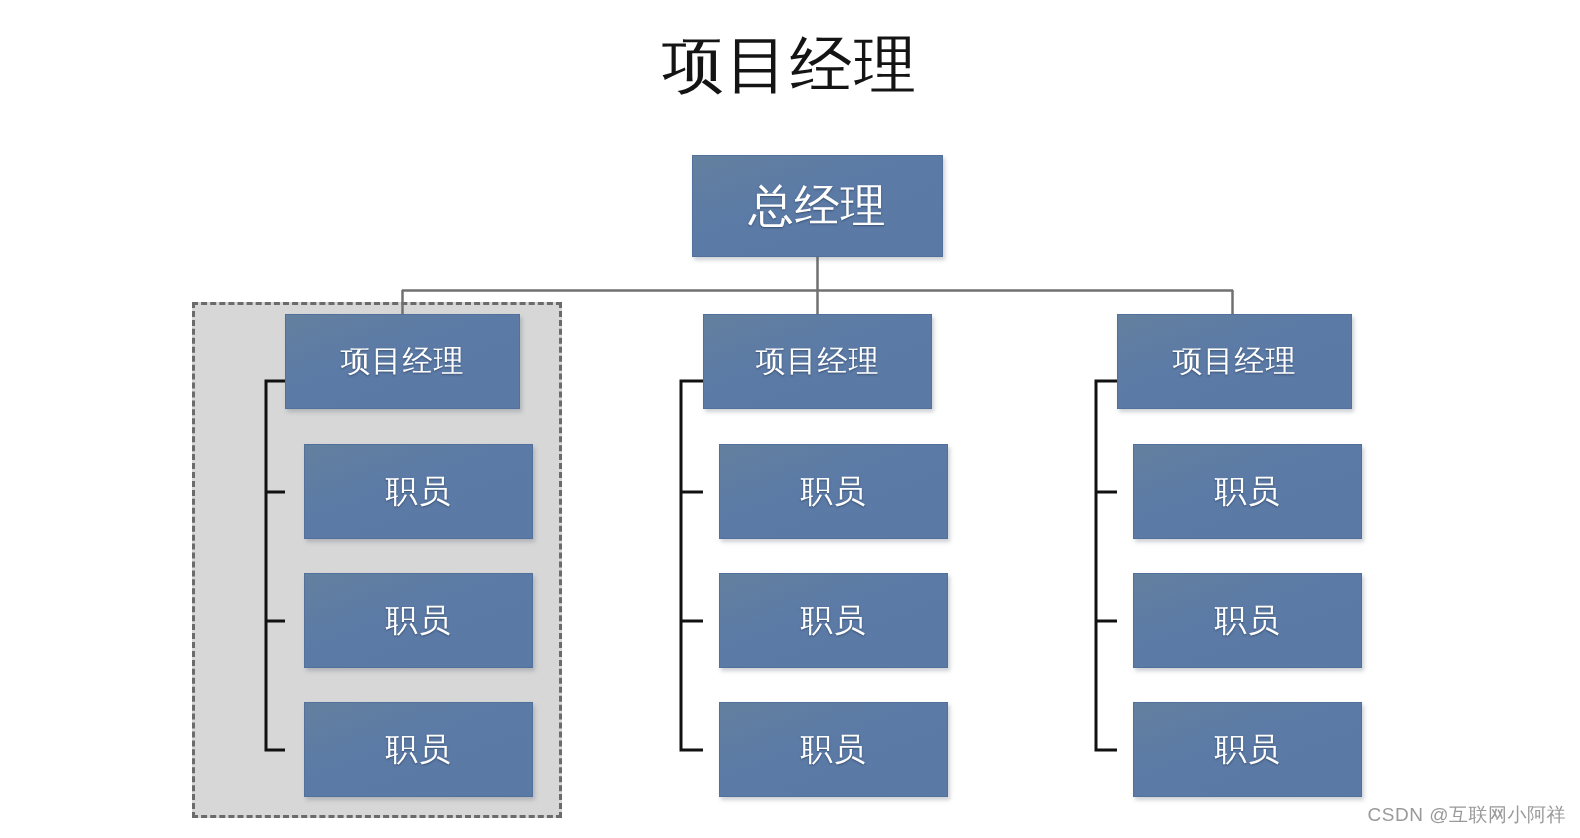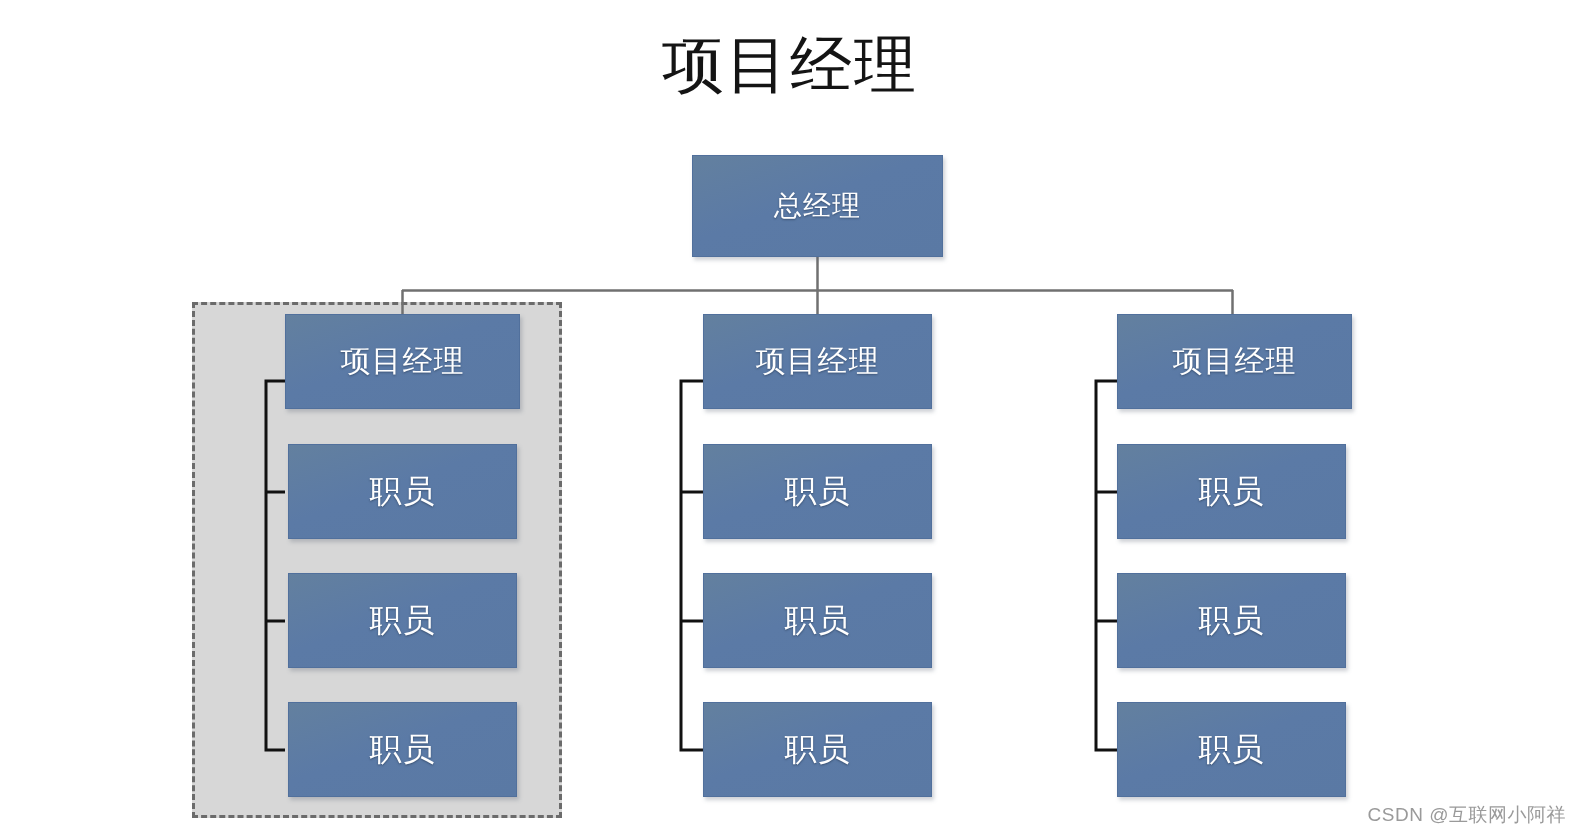"总经理" .node.root { font-size: 28px -> 45px }
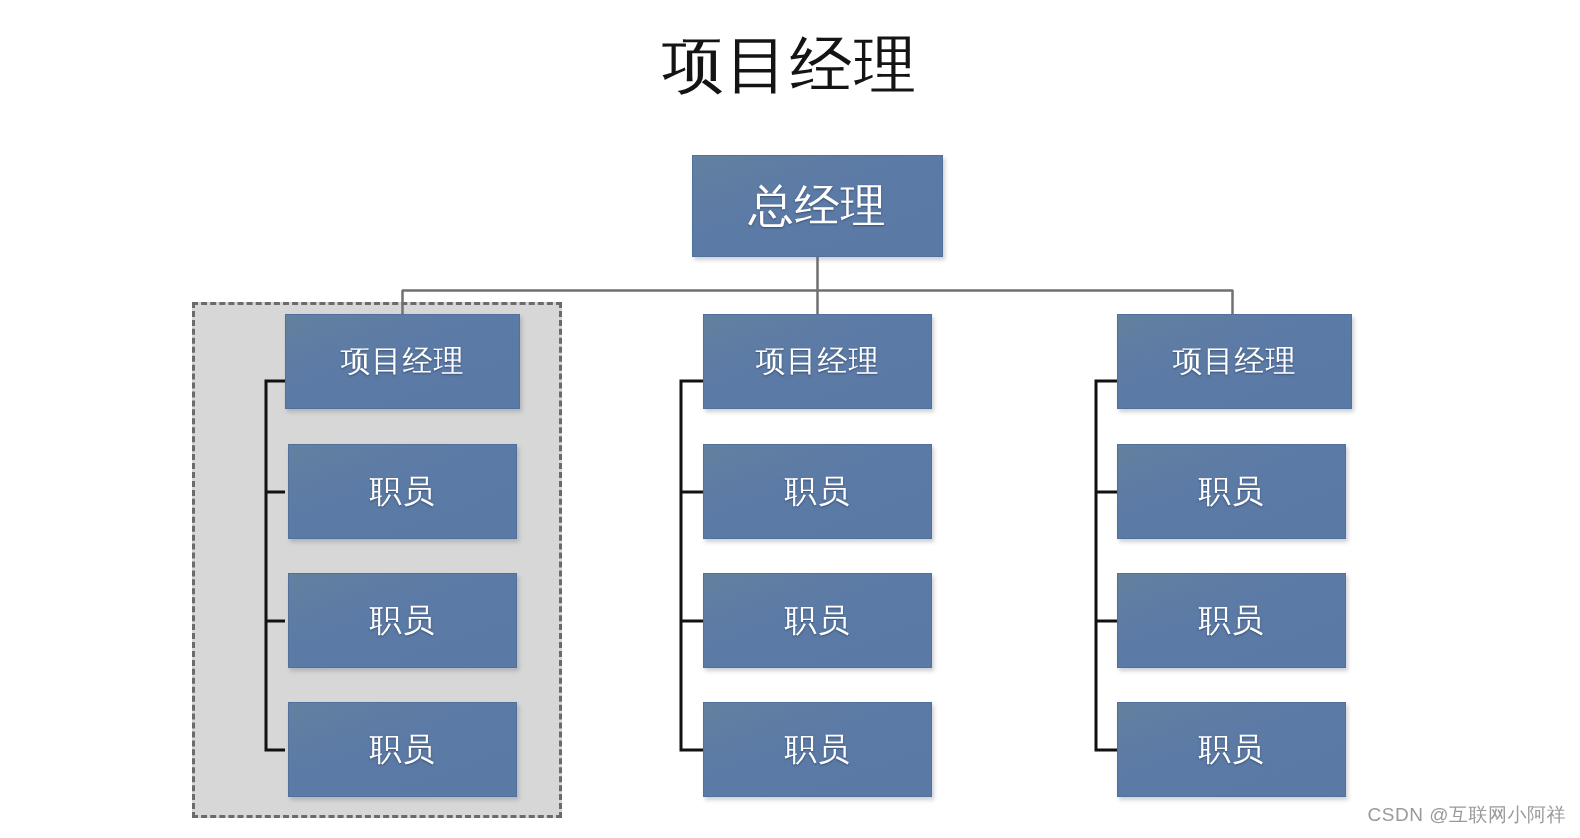"职员" .node.staff { margin-left: none -> 16px }
